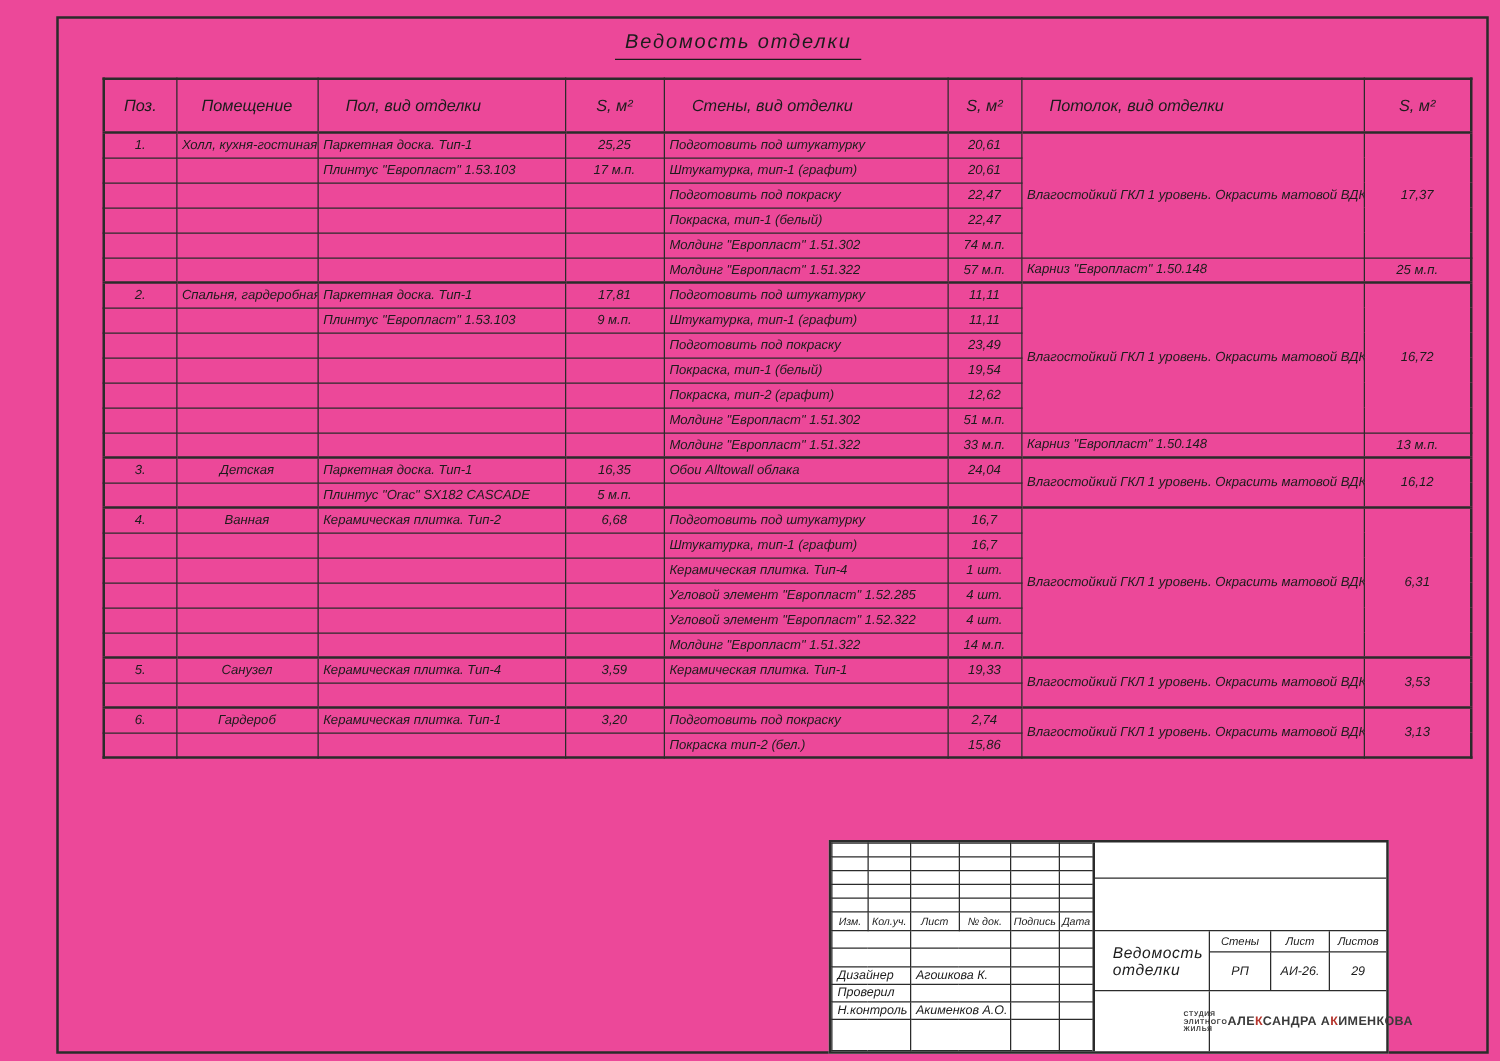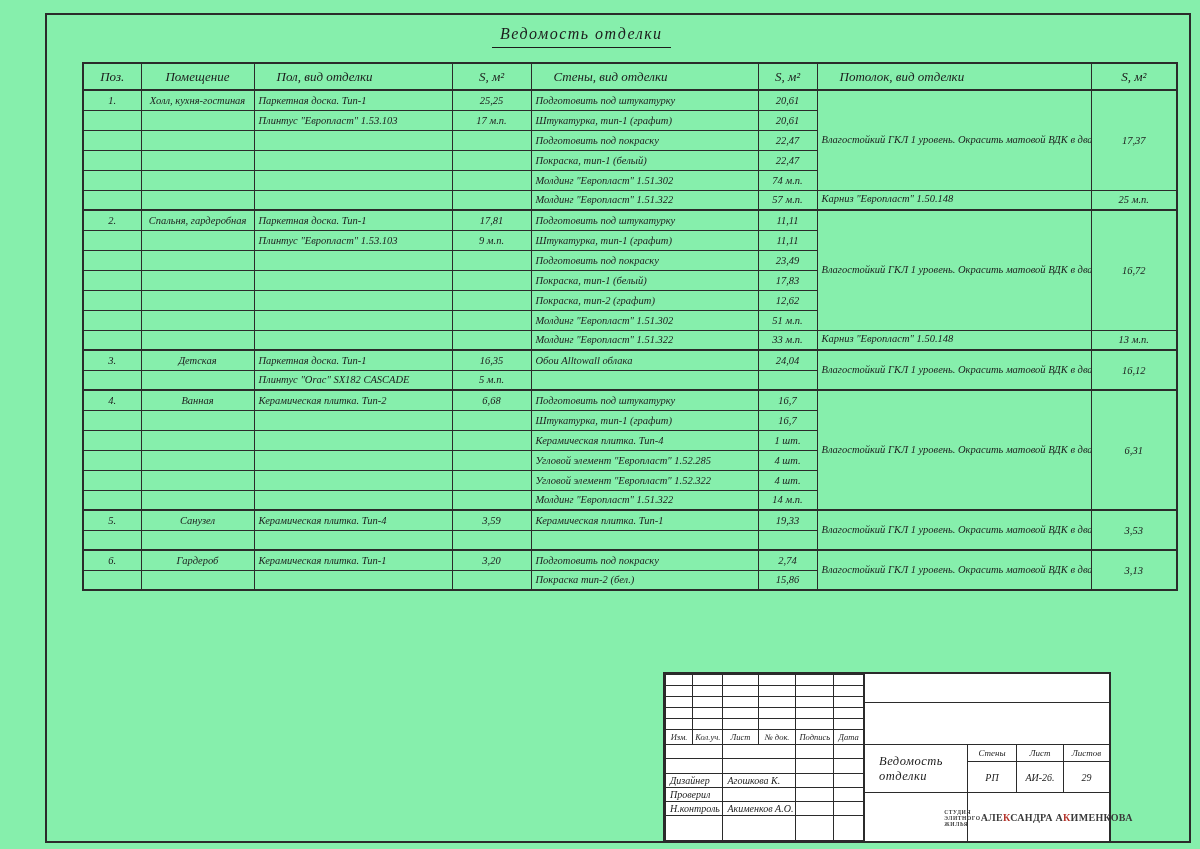"Ведомость отделки" .page { background: #86efac -> #ec4899; font-family: Liberation Serif, serif -> Liberation Sans, sans-serif }
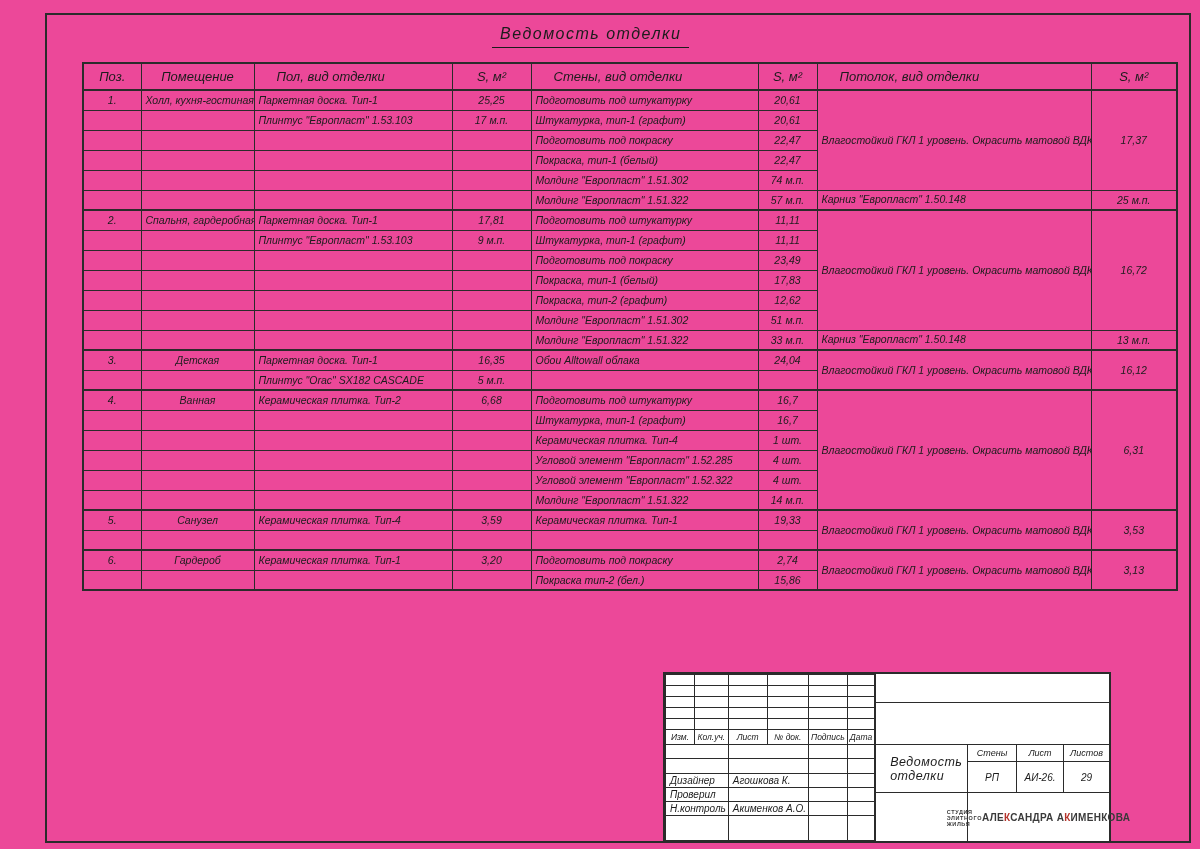"Поз." .finish-table thead th { height: 27px -> 43px }
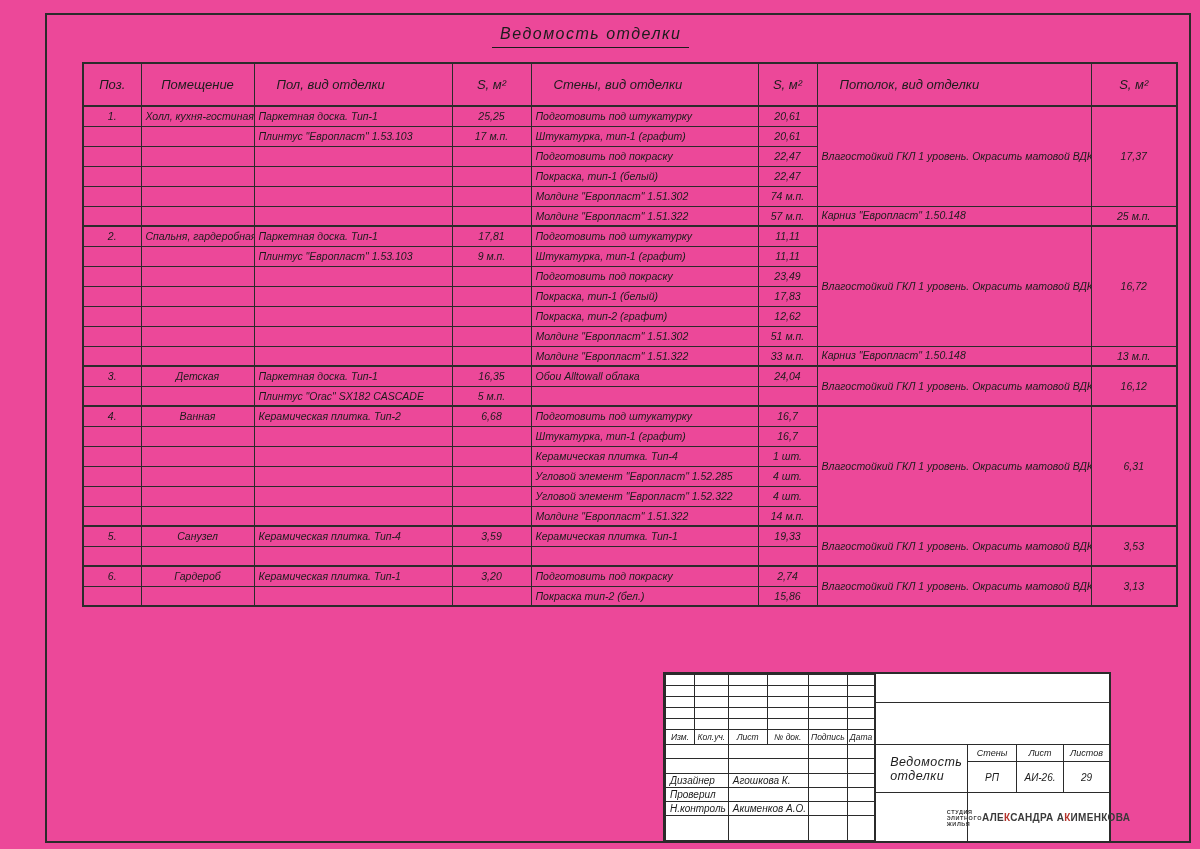"17,83" td.col-s { text: 17,83 -> 19,54 }
